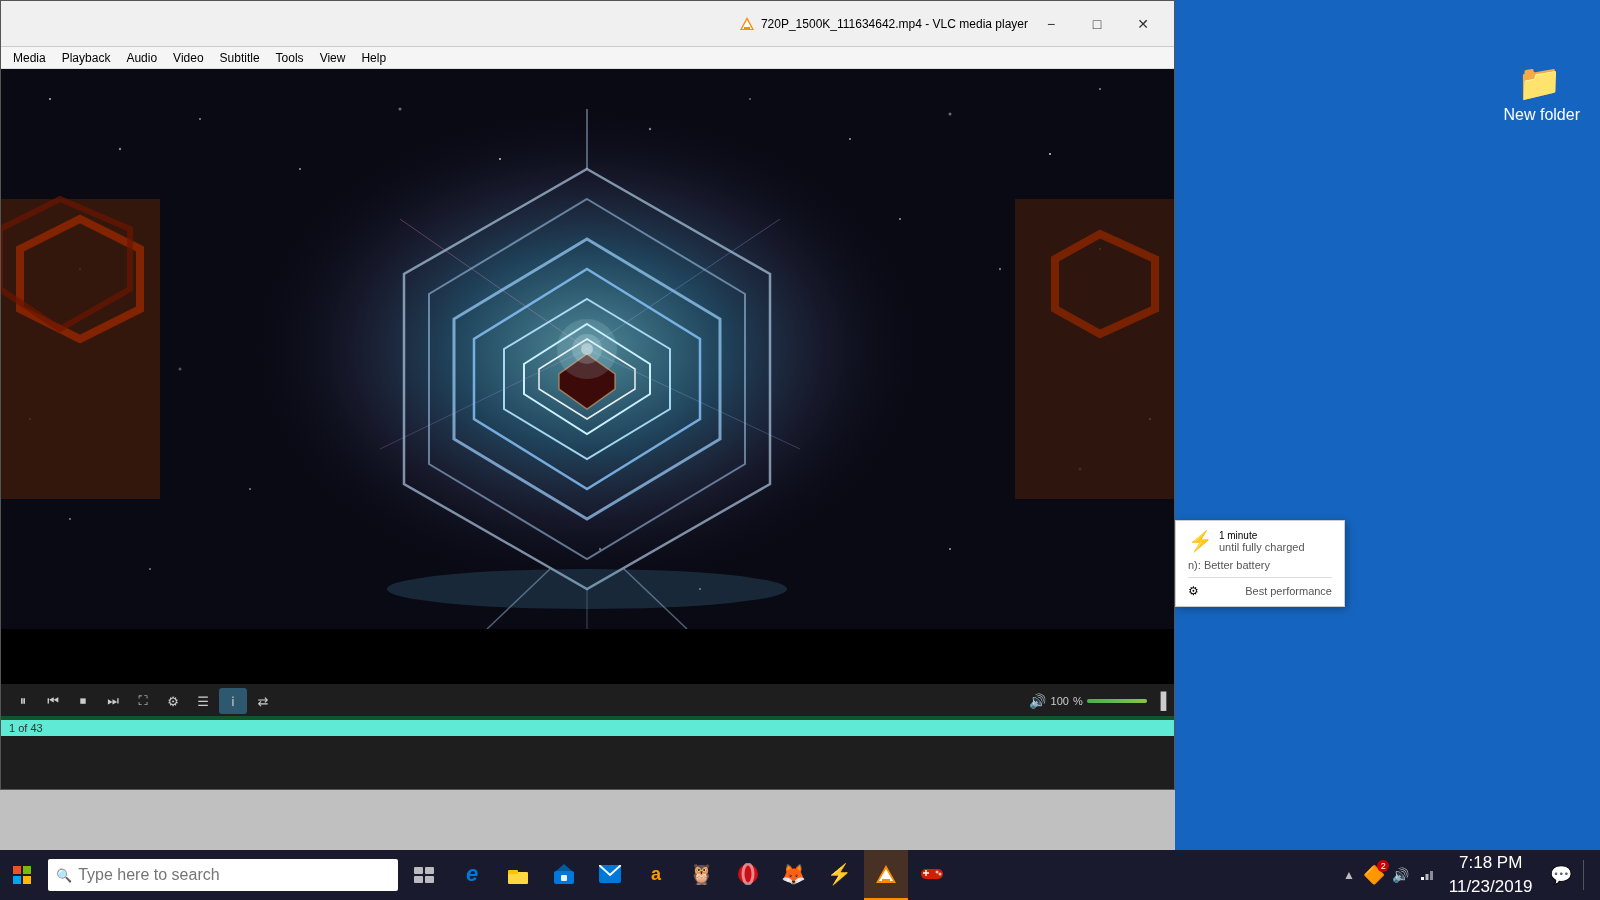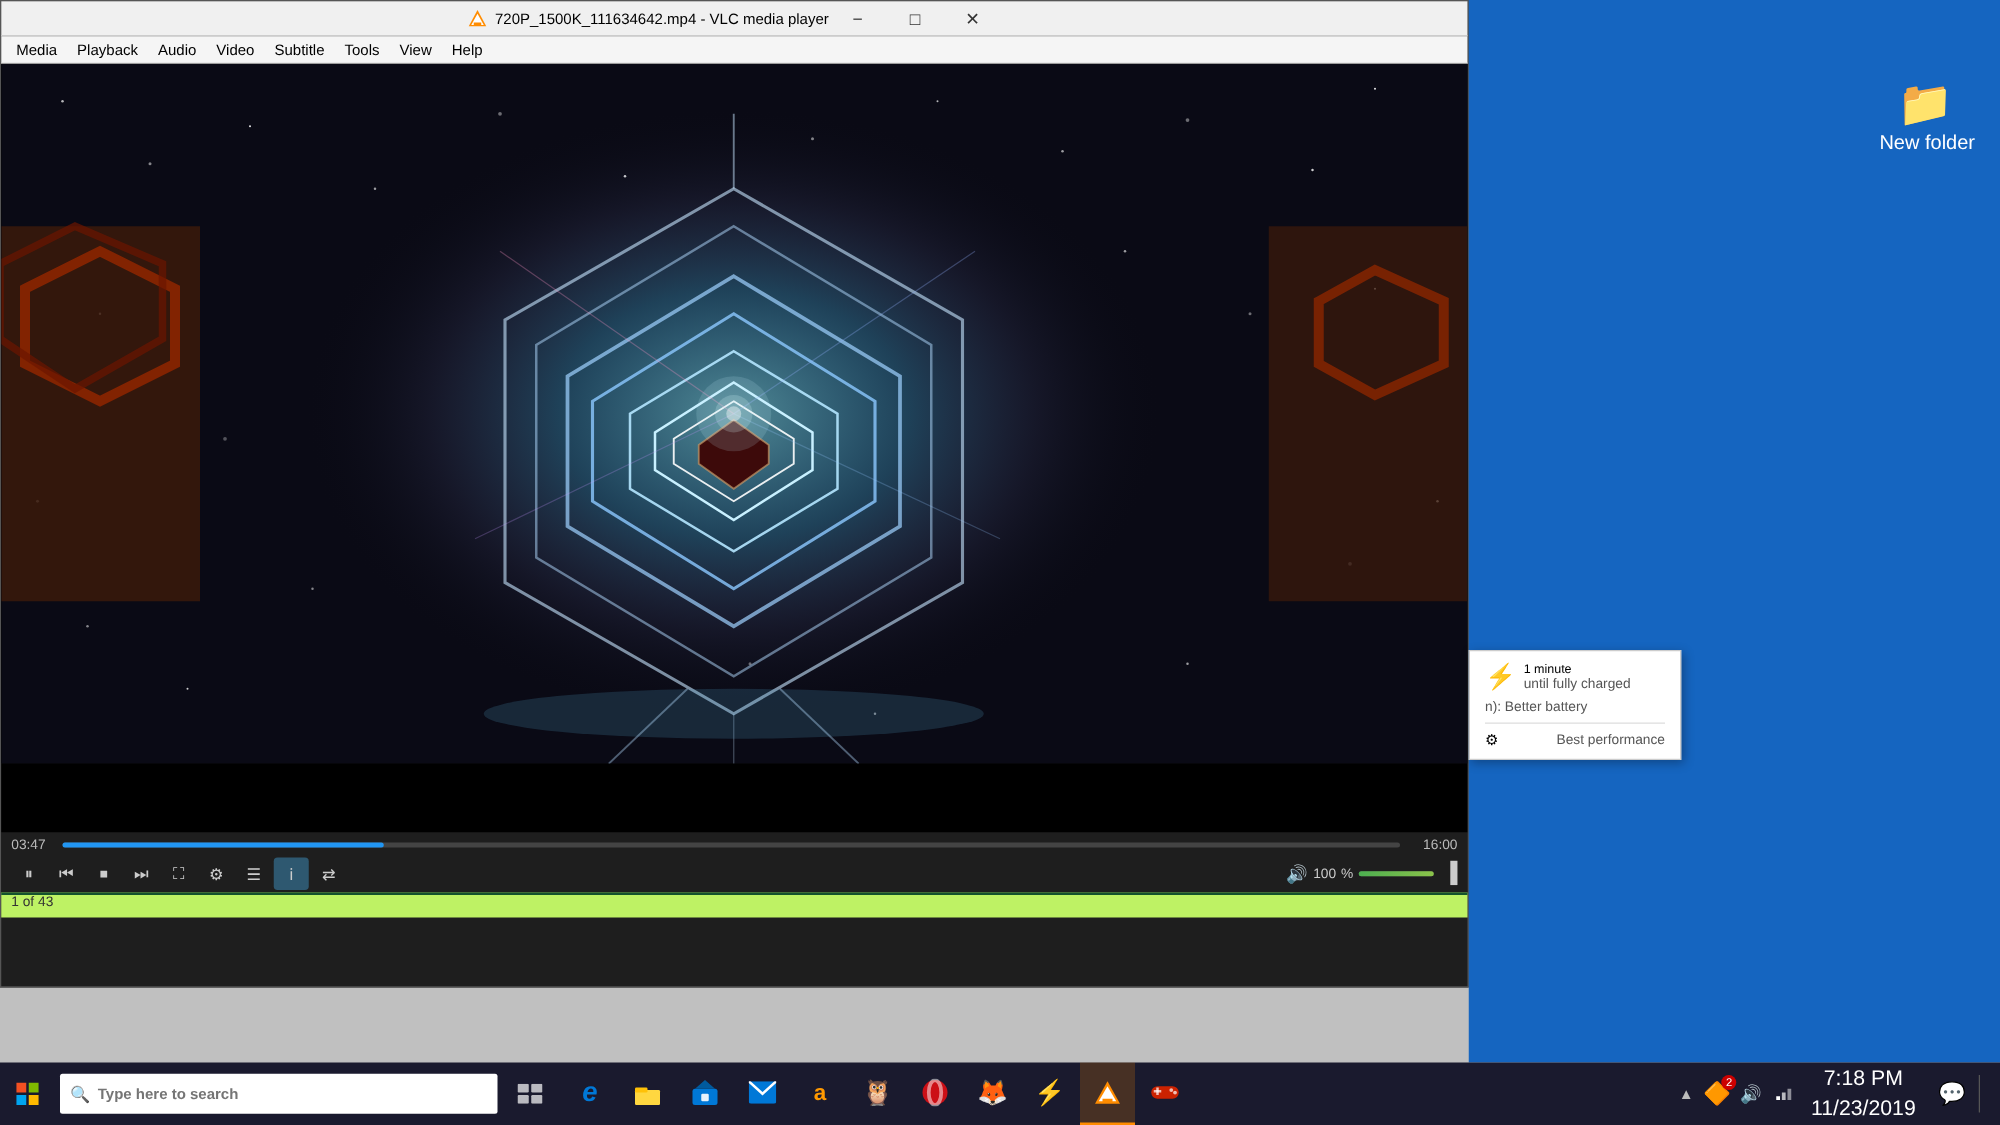"720P_1500K_111634642.mp4 - VLC media" #title-bar { height: 28px -> 46px; justify-content: center -> flex-end }
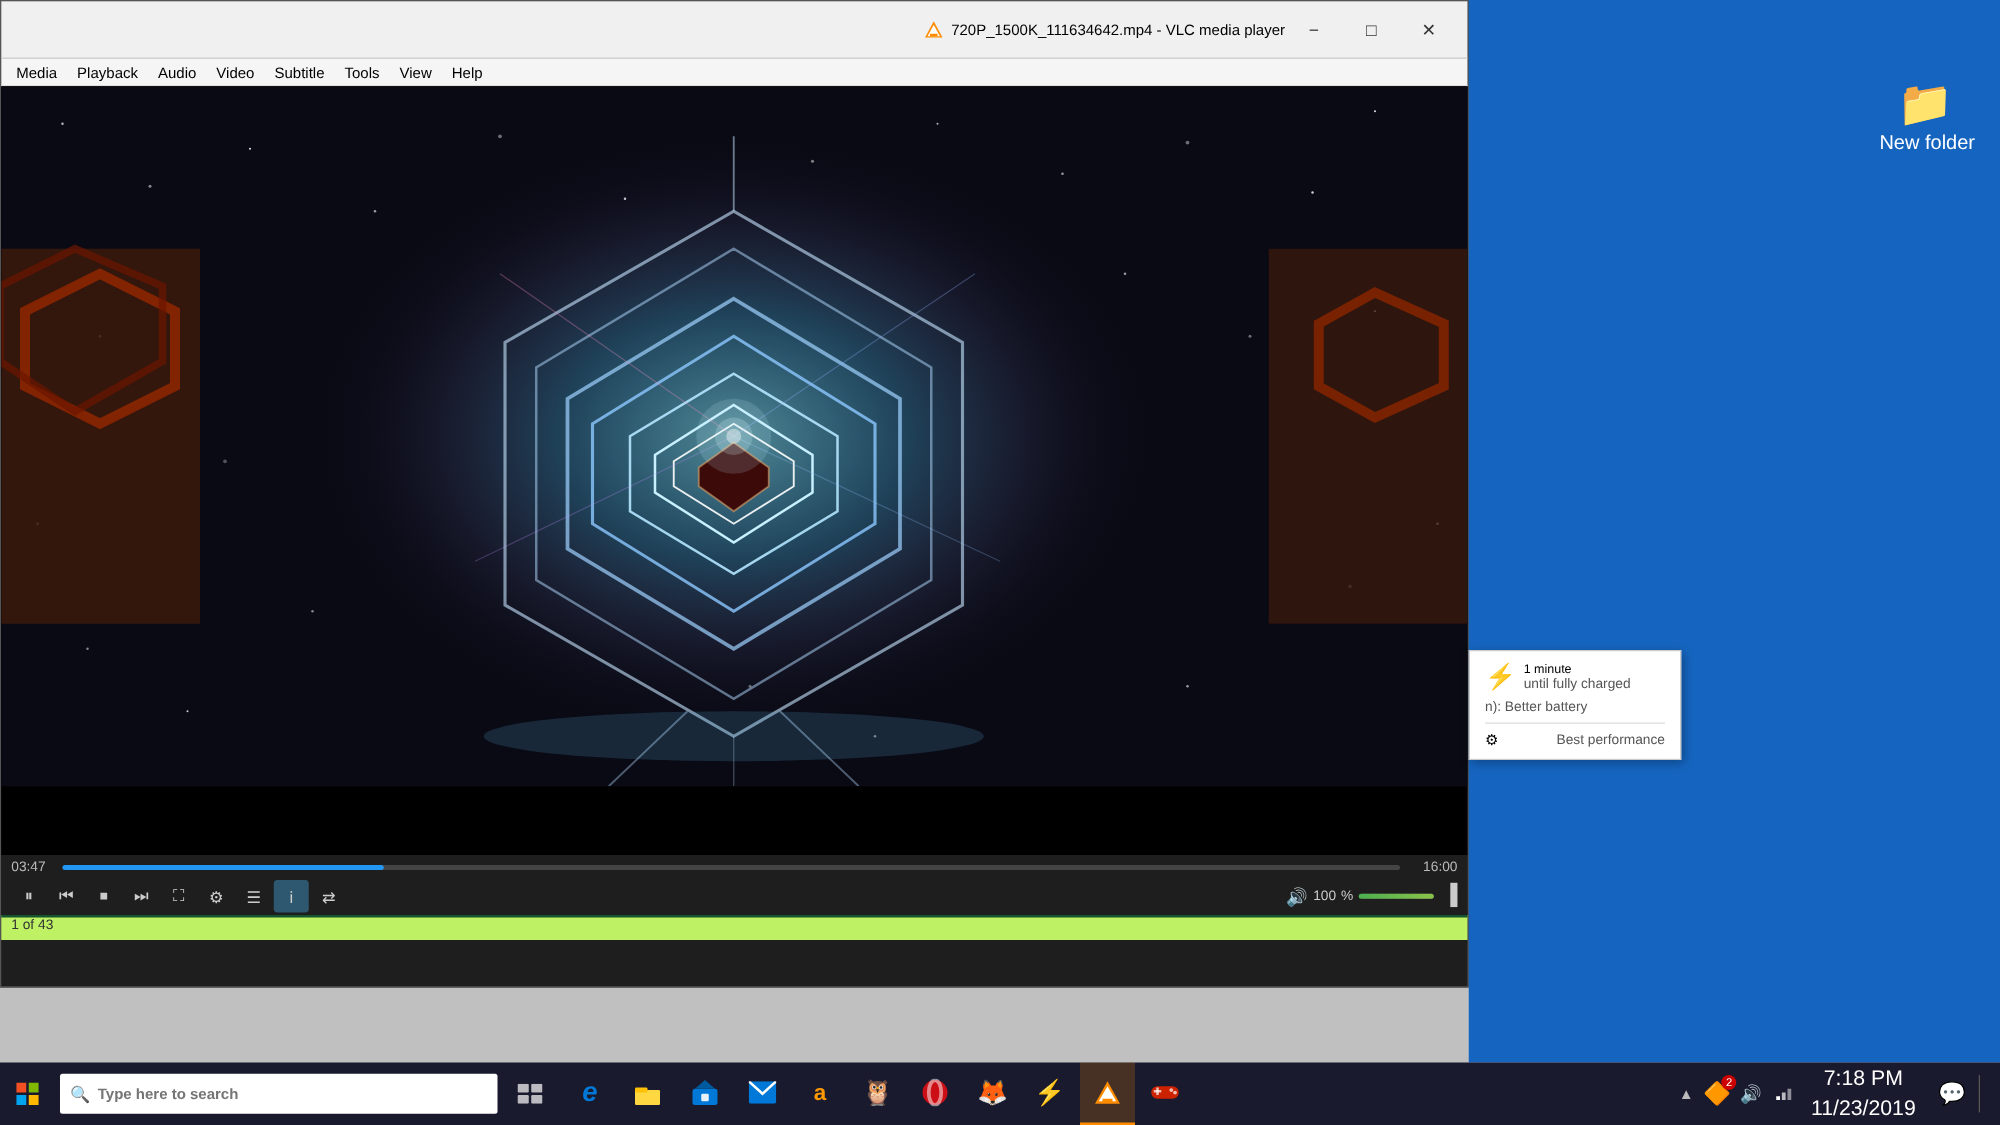"03:47" div { html: <div> <span>03:47</span> <div> <div></div> </div> <span>16:00</span> </div> -> none }
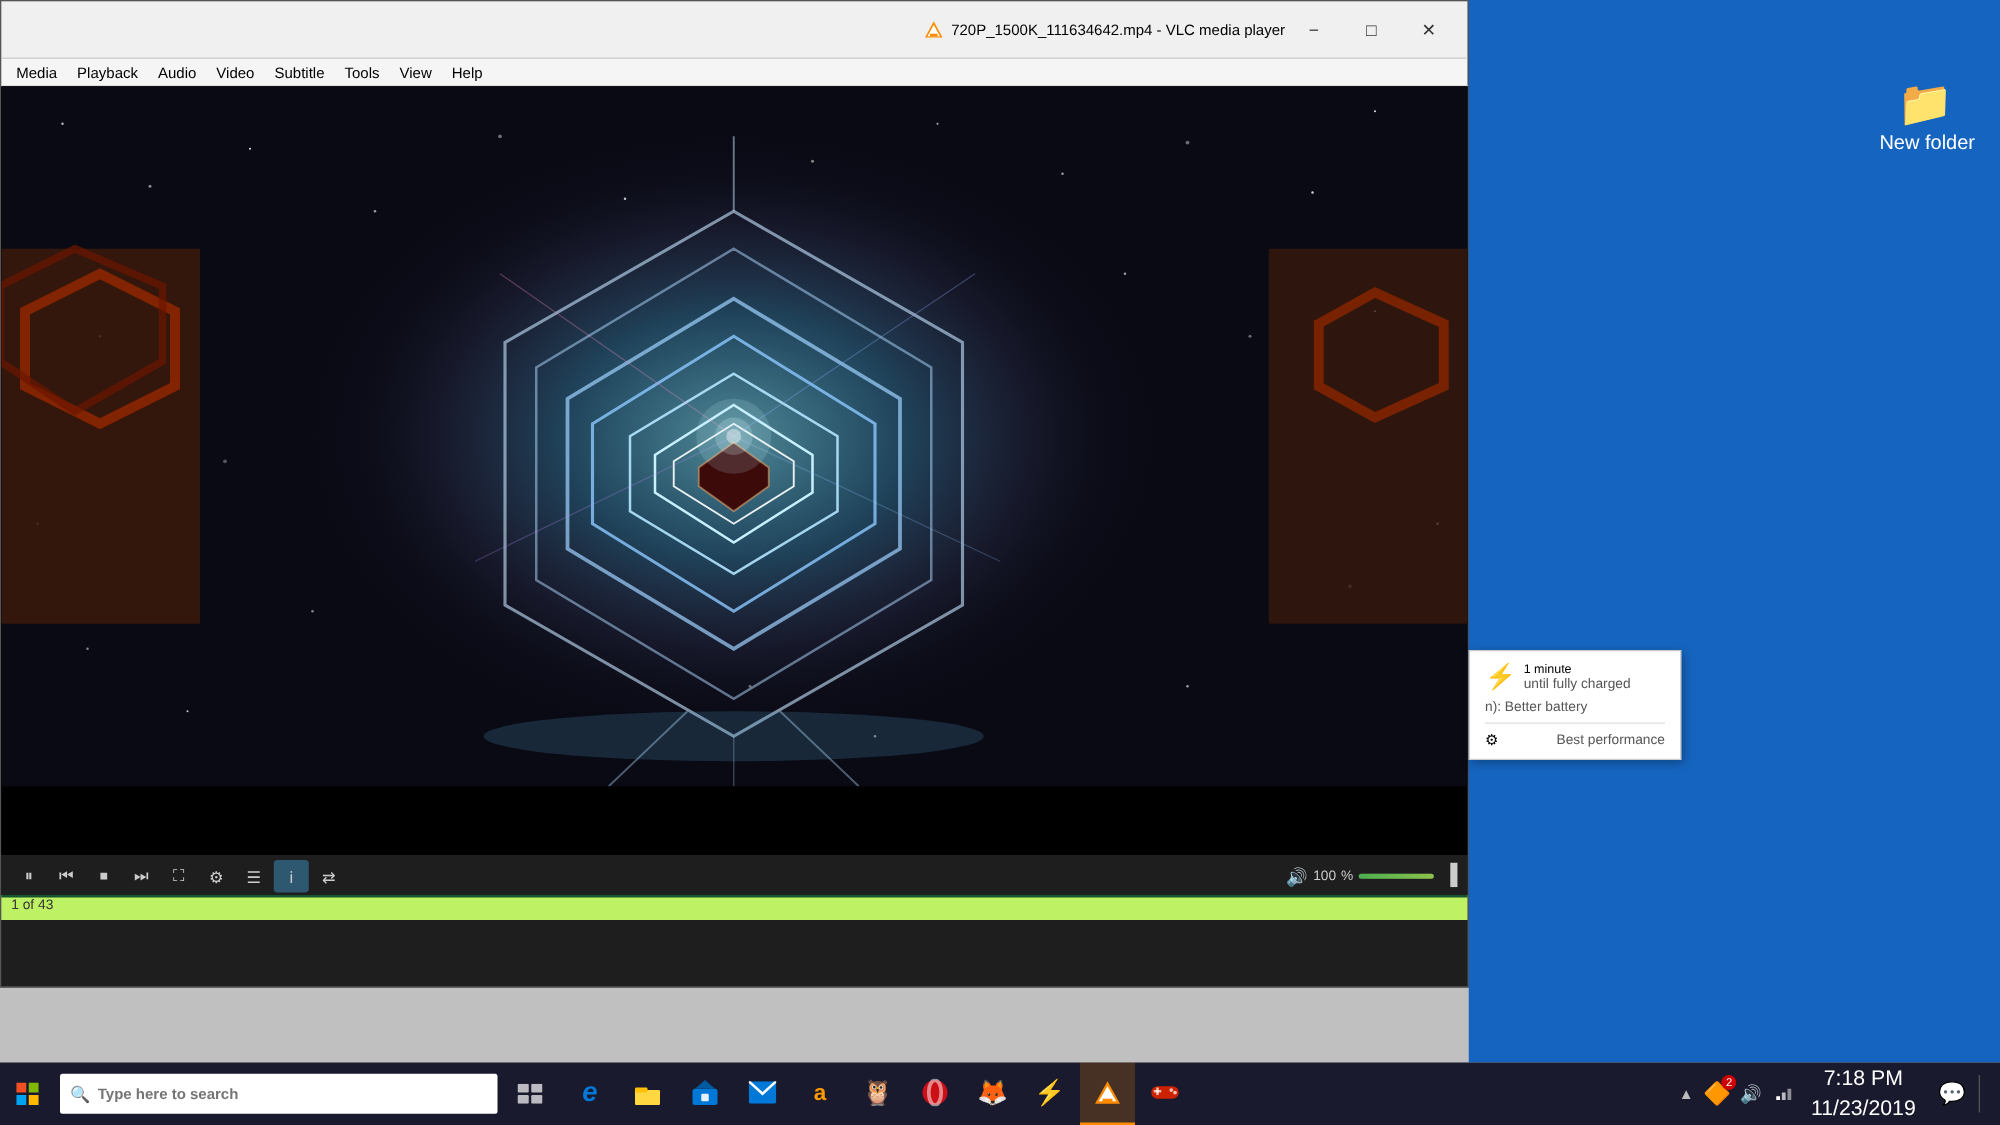"1 of 43" #status-bar { align-items: none -> center; background: #bef264 -> #5eead4; border-top: 2px solid #14532d -> 4px solid #14532d }
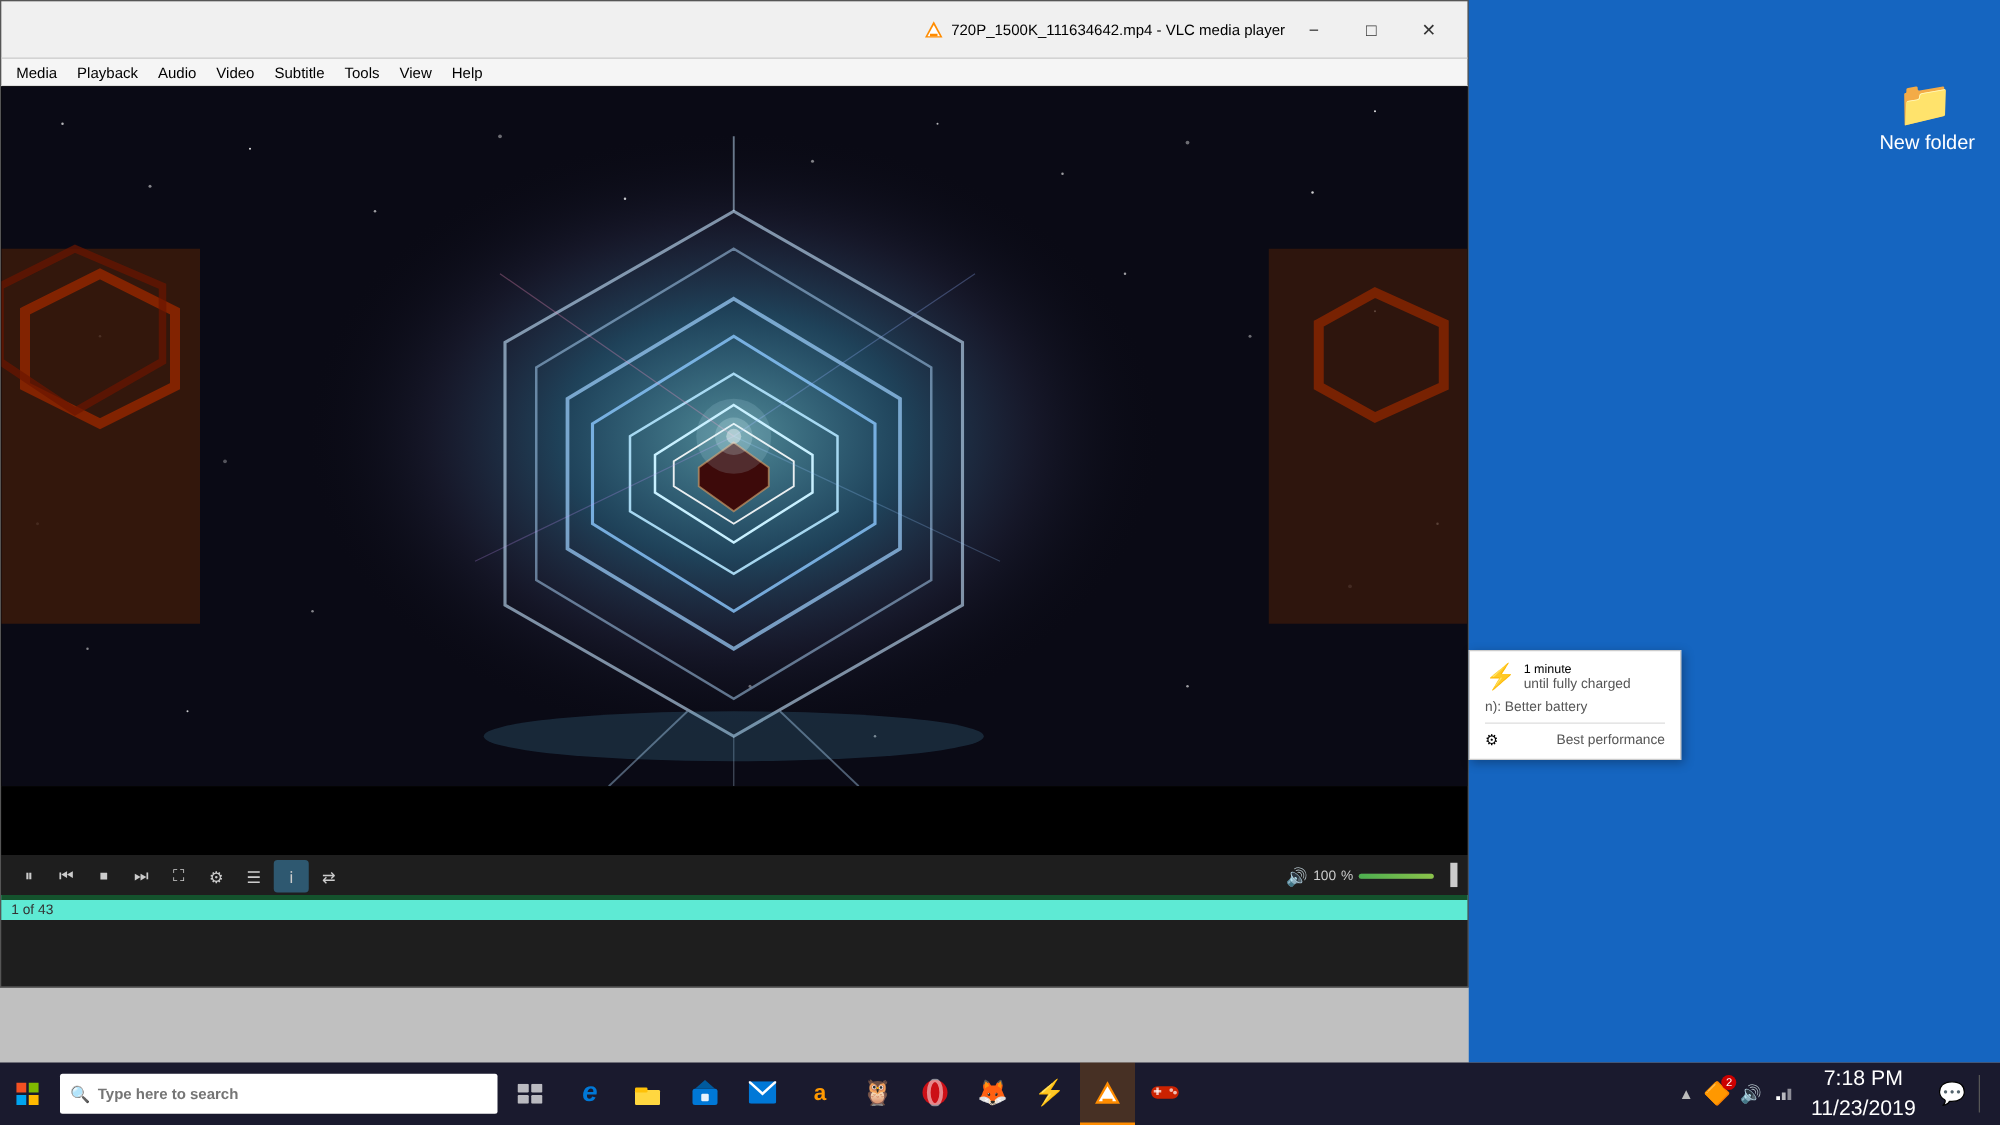"Type here to search" #search-input-field { font-size: 12px -> 16px; font-weight: bold -> none }
